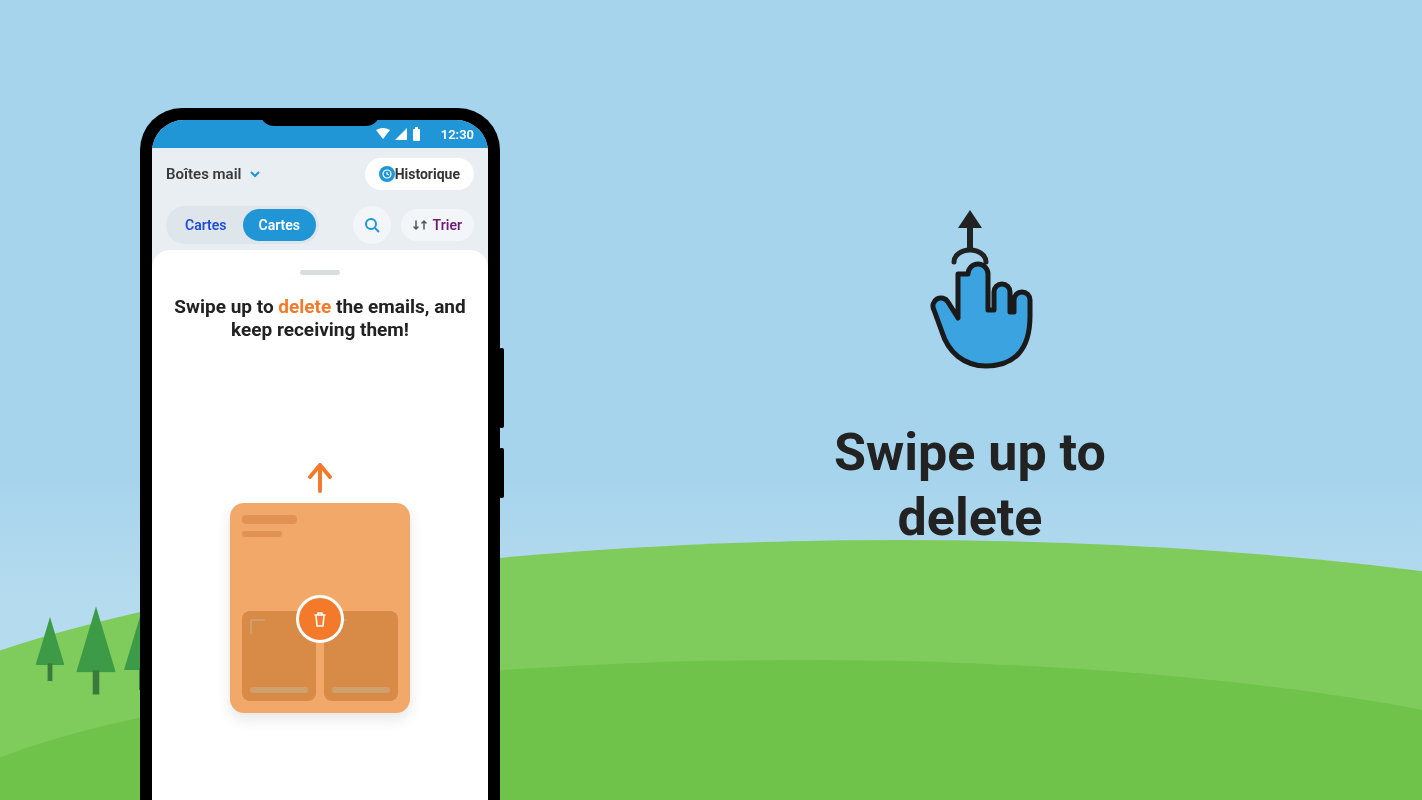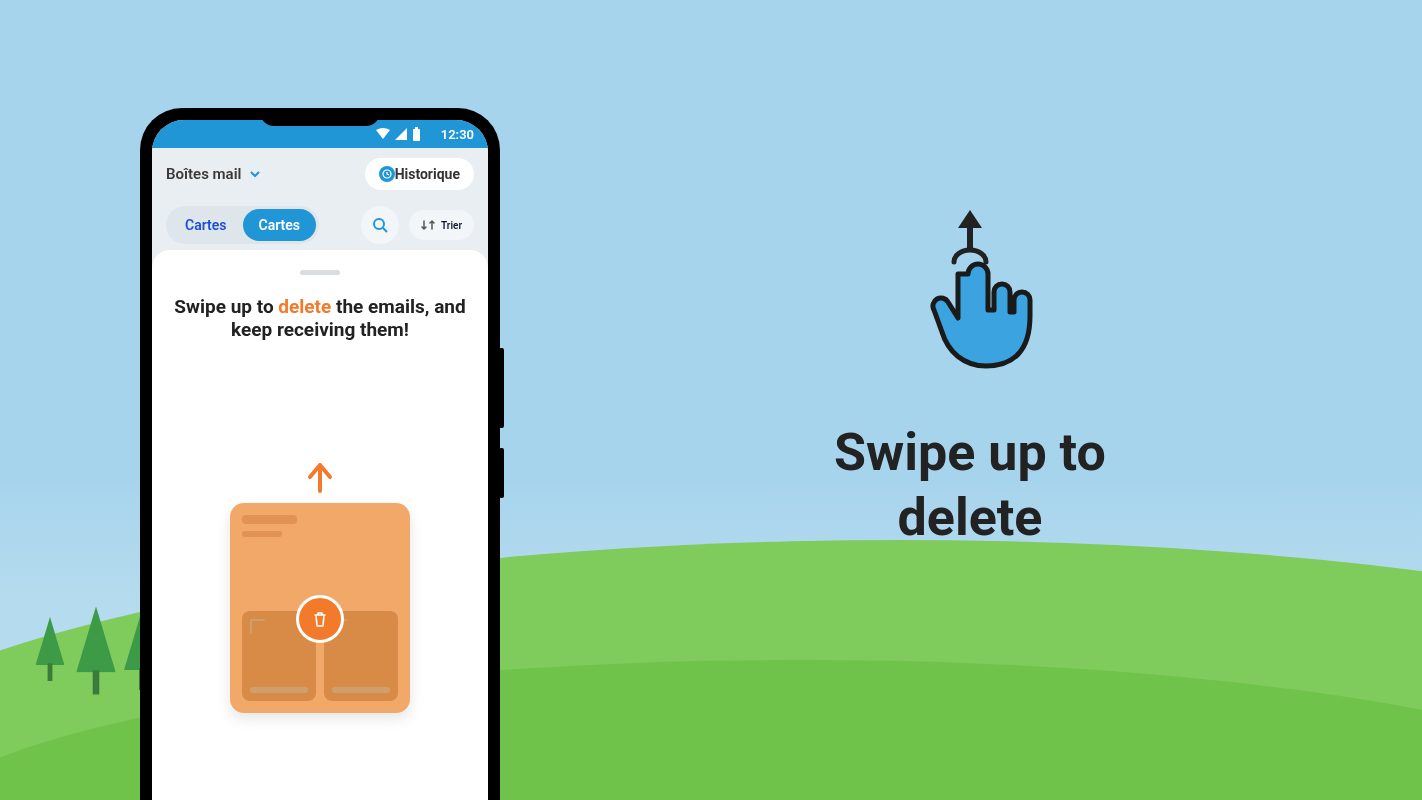"Trier" .sort-btn { color: #0f172a -> #701a75; font-size: 10px -> 14px }
